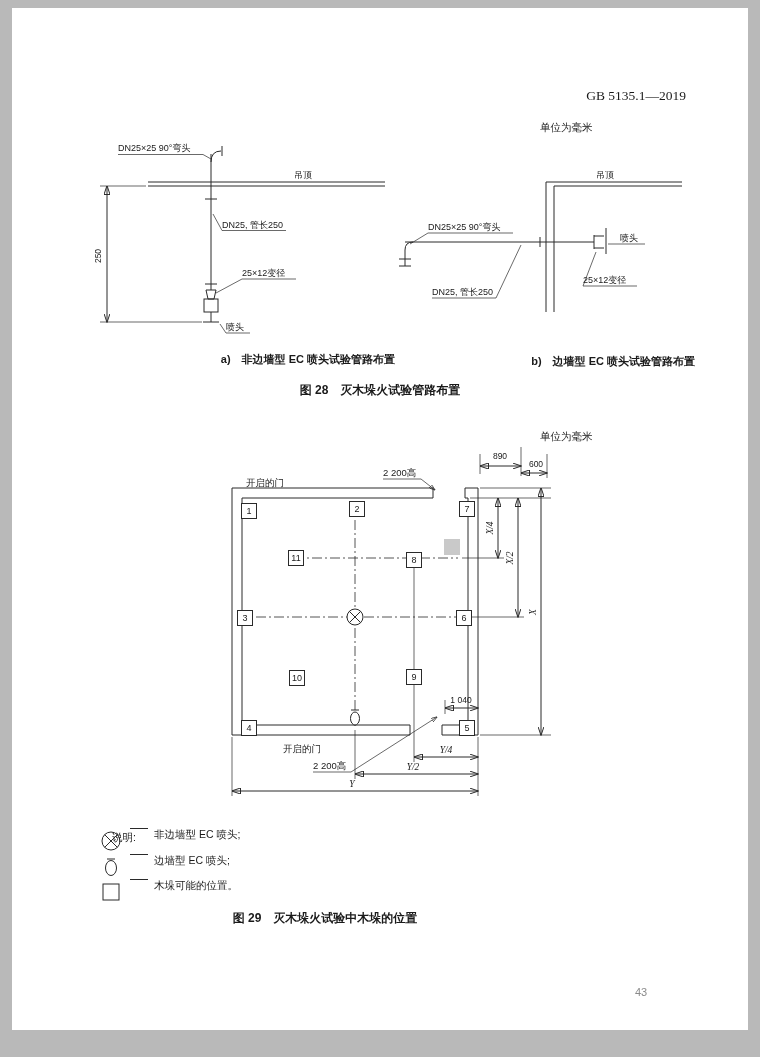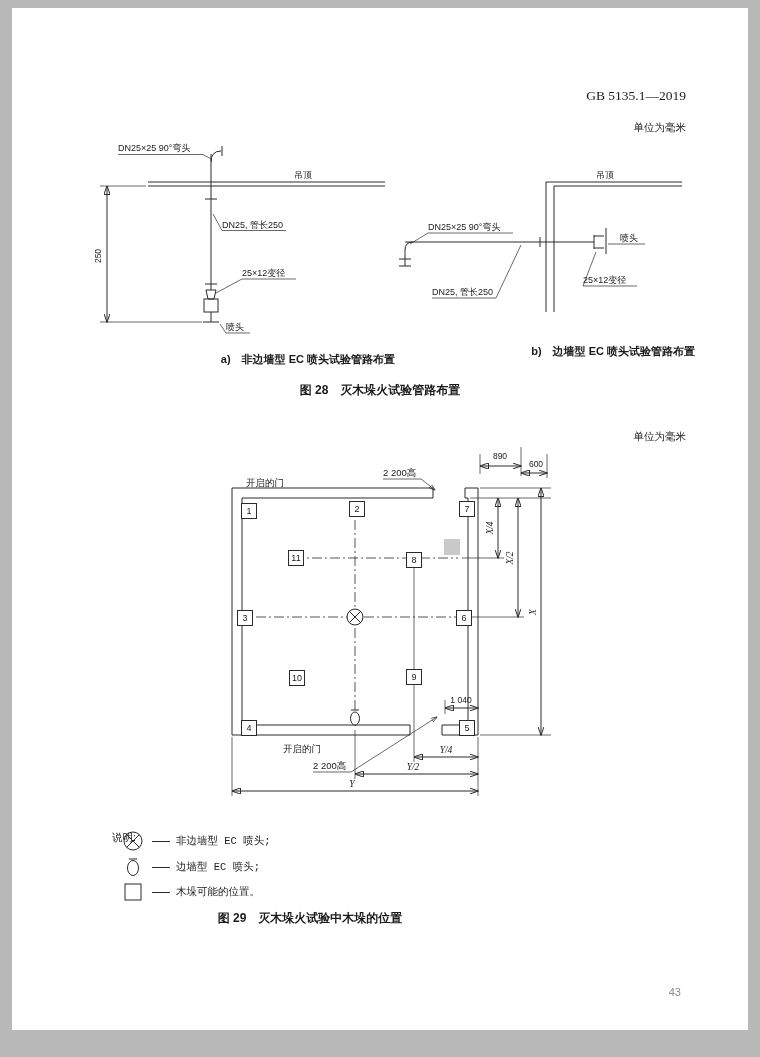"单位为毫米" .unit-note { text-align: right -> left }
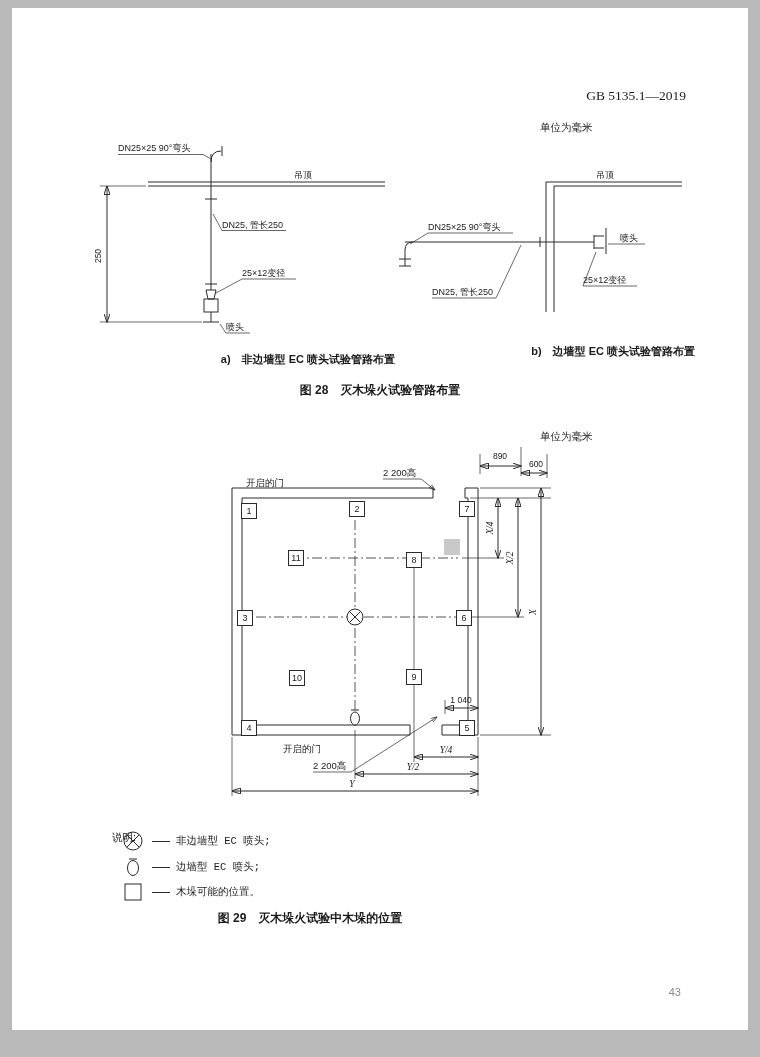"b) 边墙型 EC 喷头试验管路布置" .cap-b { top: 344px -> 354px }
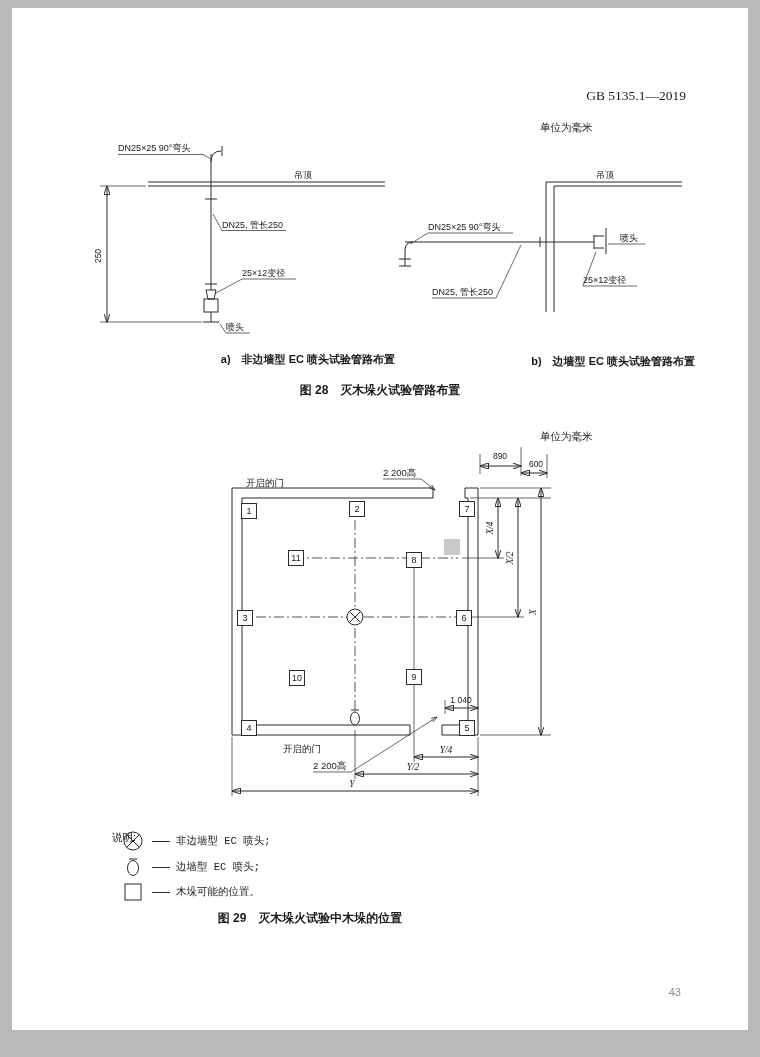"非边墙型 EC 喷头;" .legend-row { align-items: center -> flex-start; font-family: Liberation Mono, monospace -> none; left: 120px -> 98px }
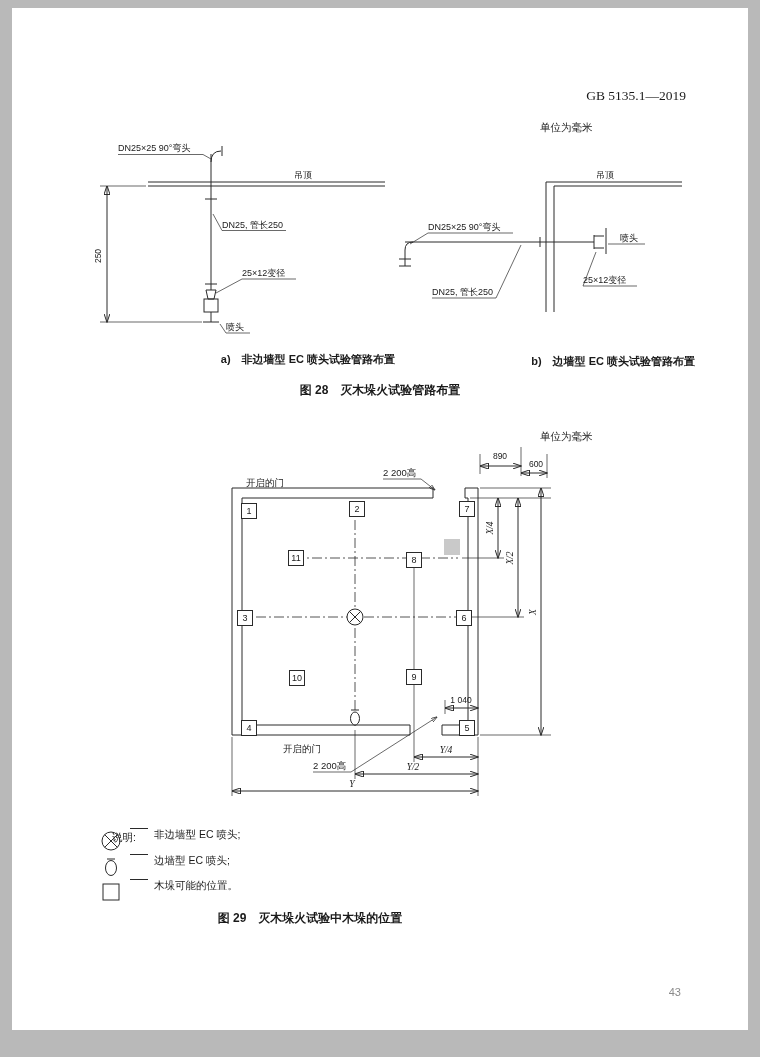"图 29 灭木垛火试验中木垛的位置" .fig29-title { left: 0 -> 15px }
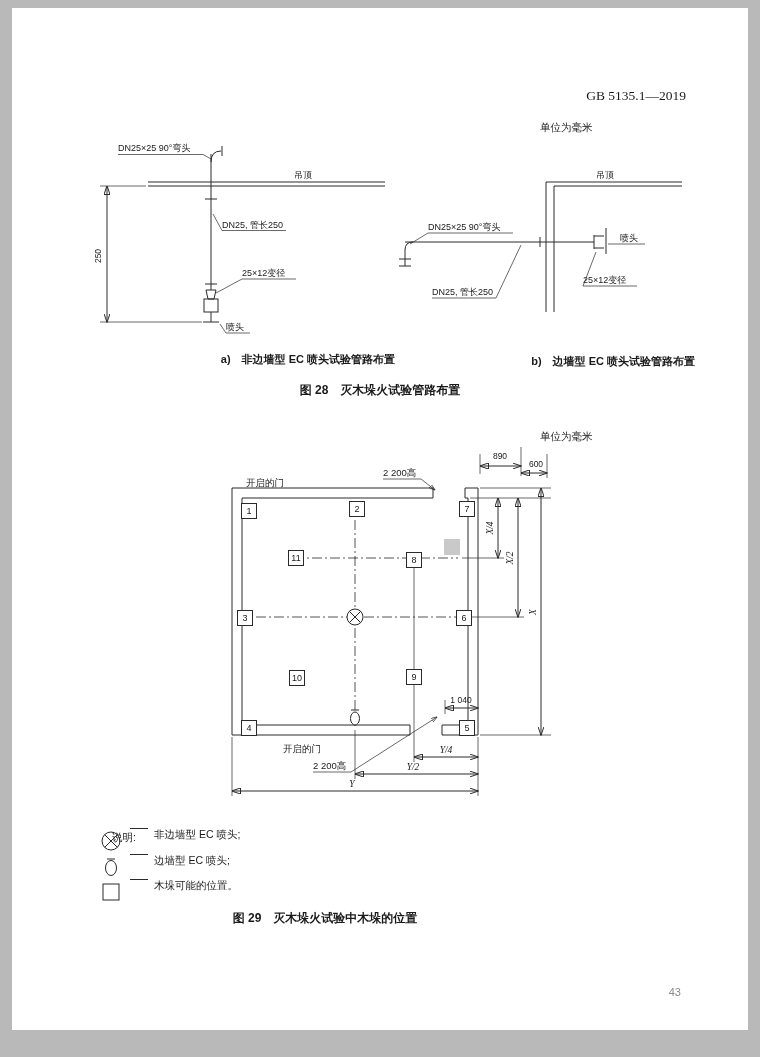"43" .page-number { text-align: right -> left }
